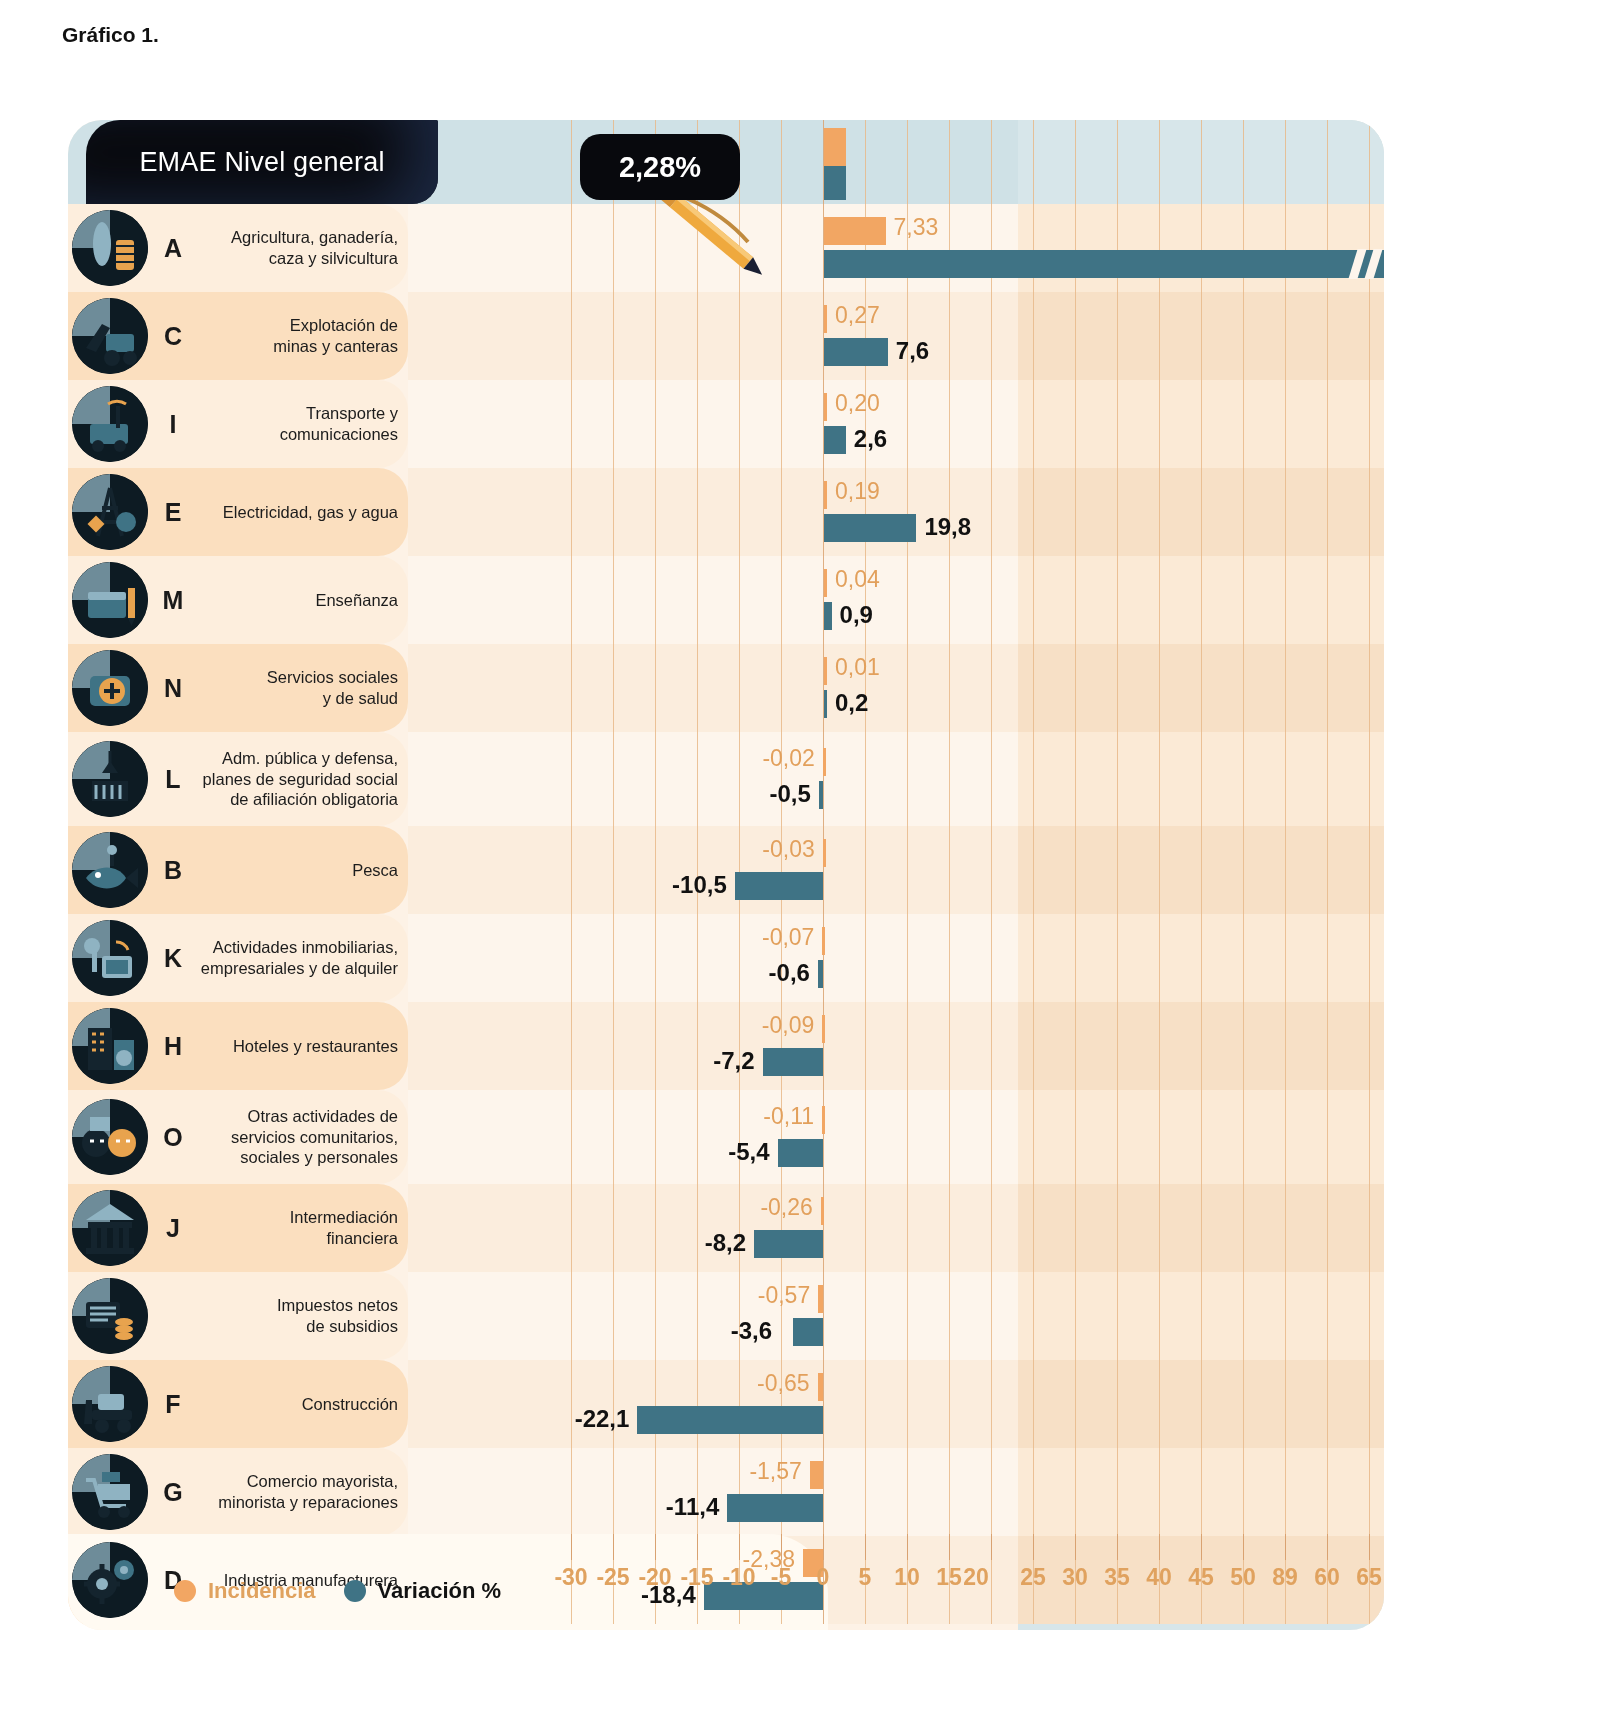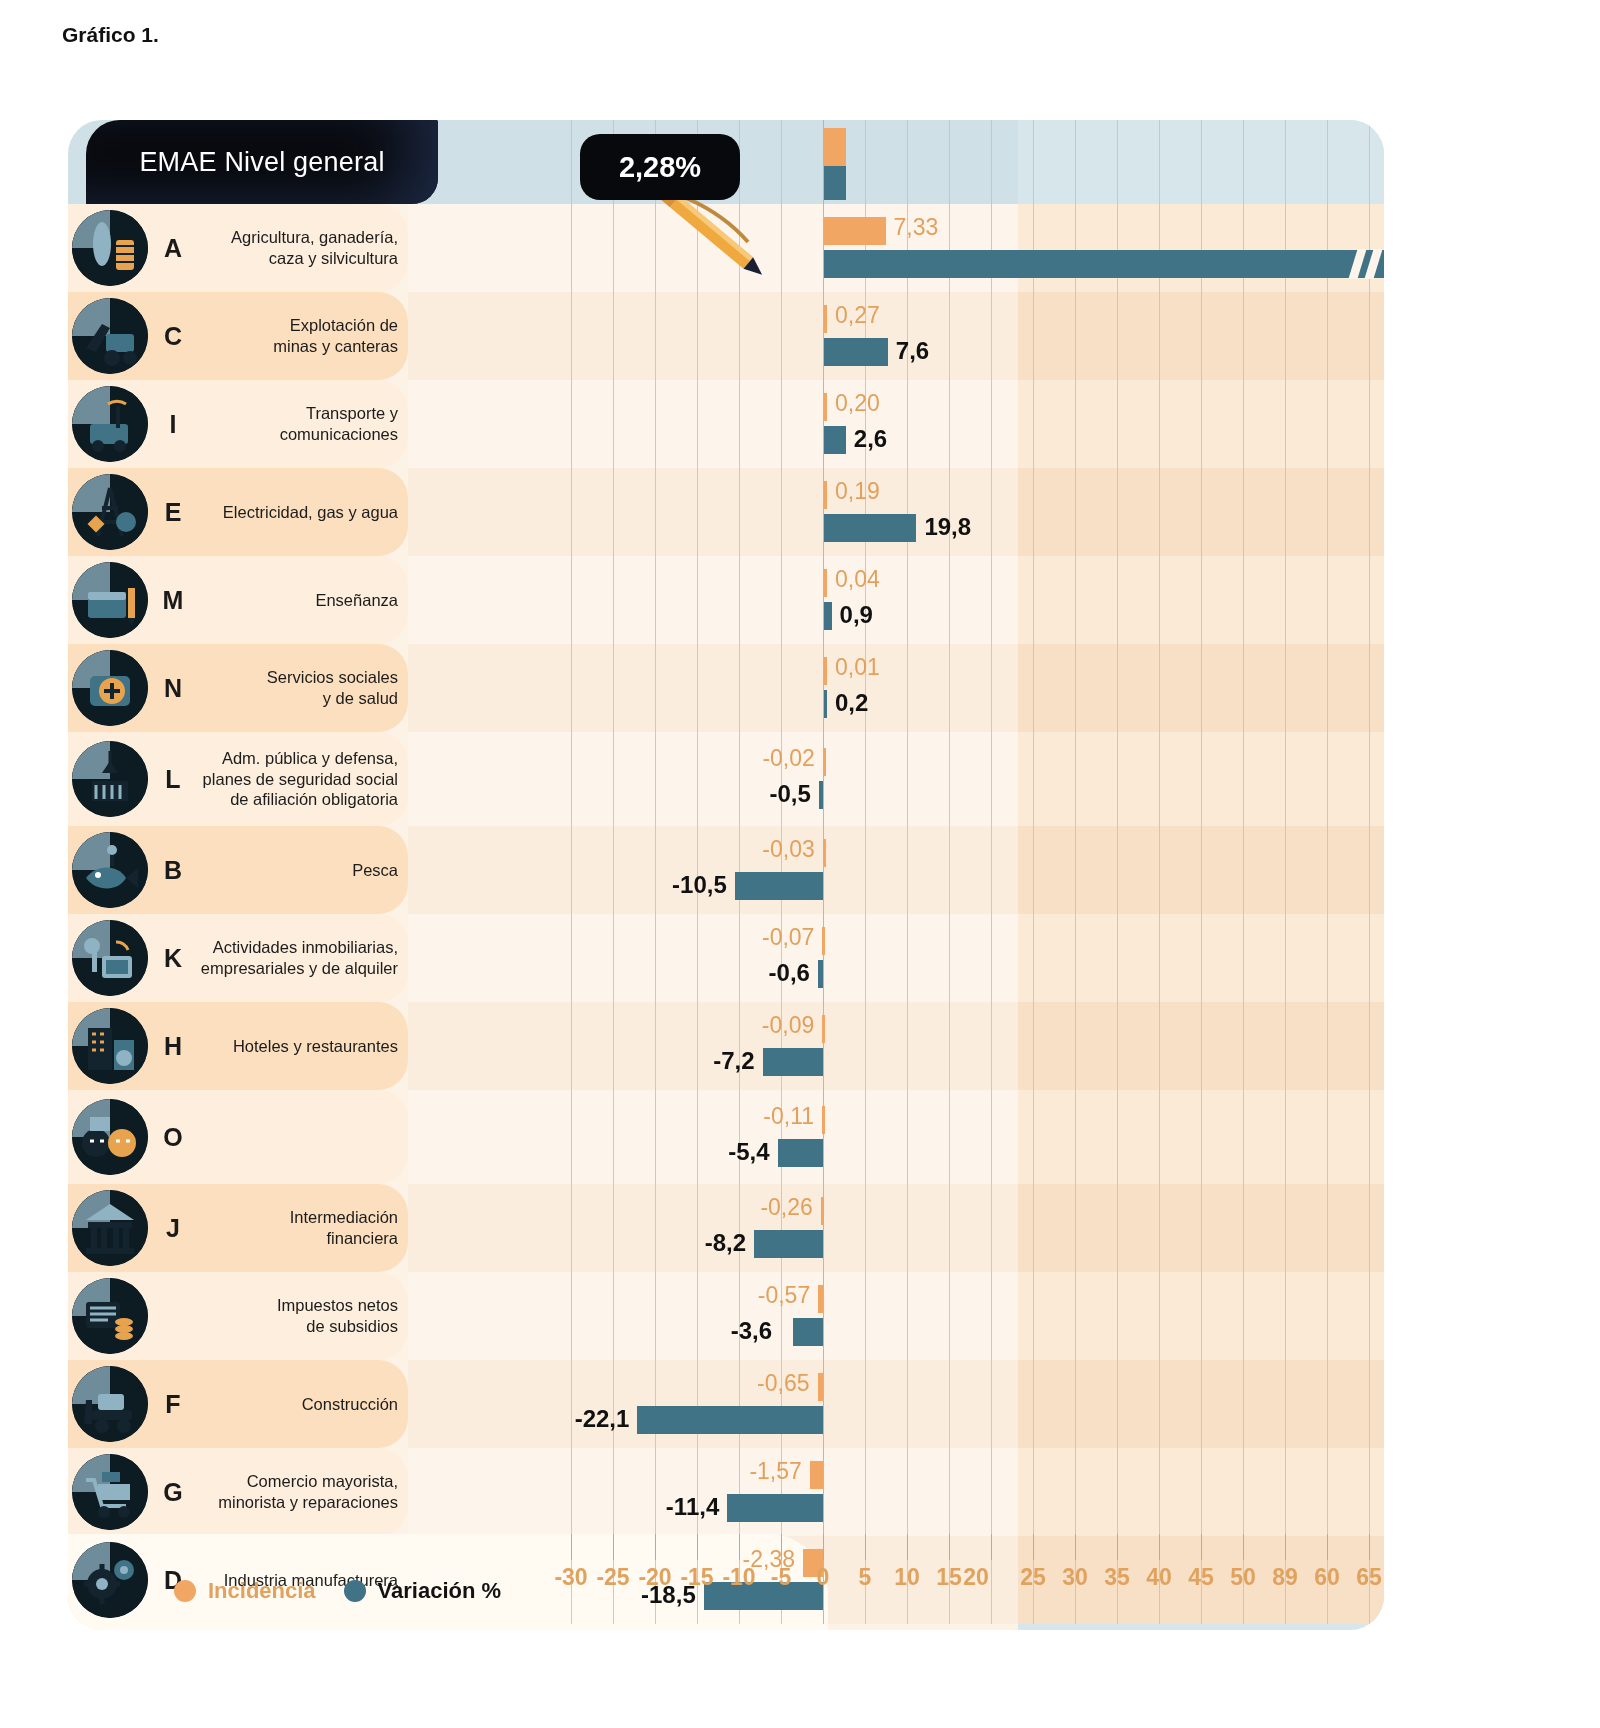"Otras actividades de" div.rowname { html: none -> <div>Otras actividades de<br>servicios comunitarios,<br>sociales y personales</div> }
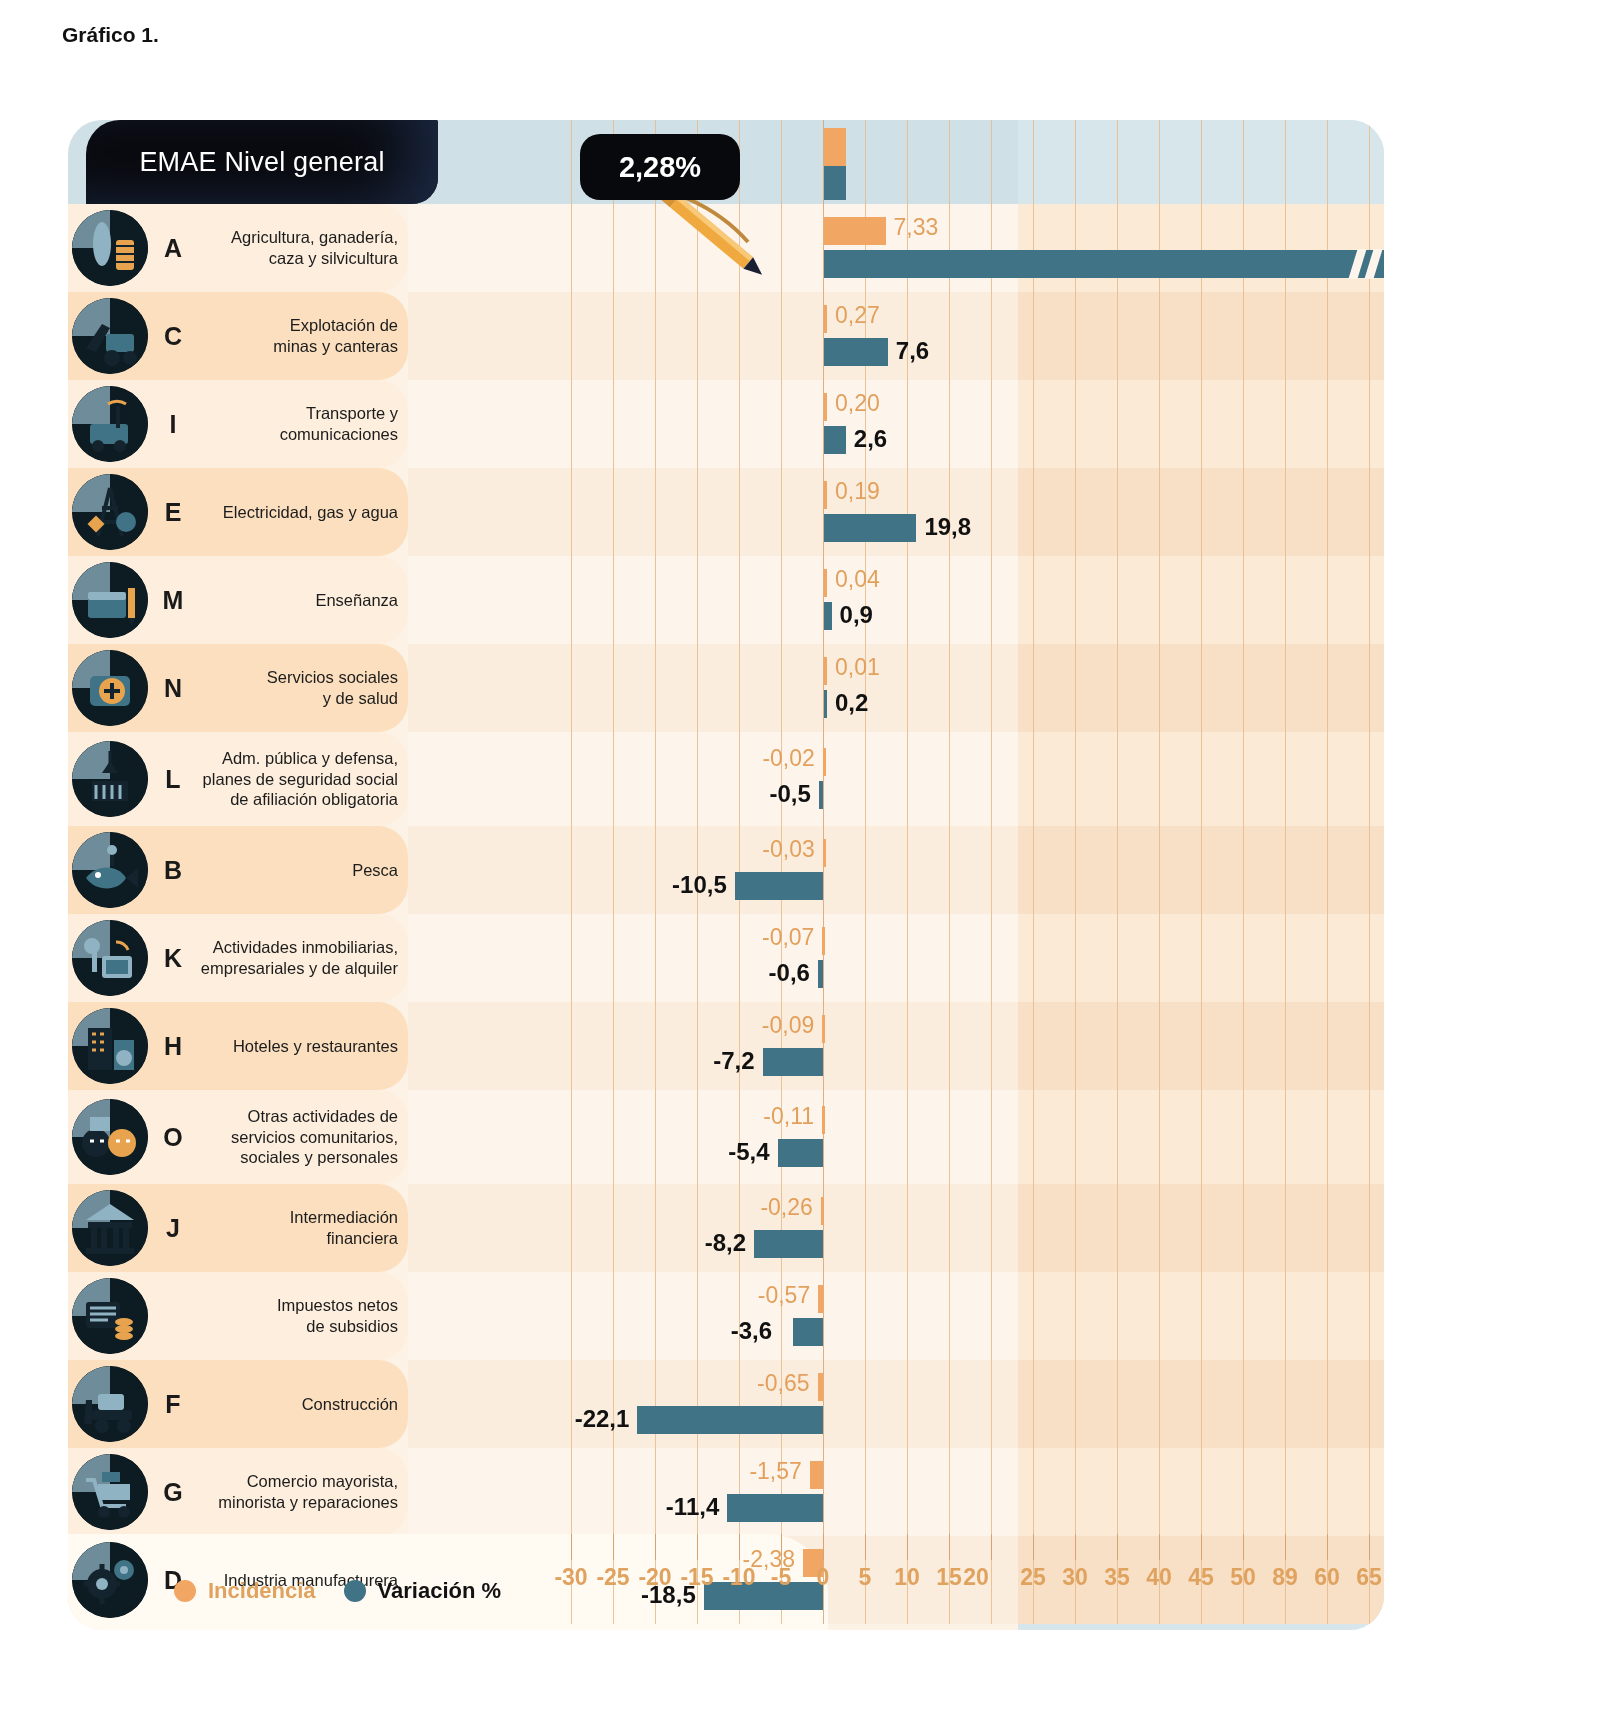"-18,5" div.vlabel { text: -18,5 -> -18,4 }
